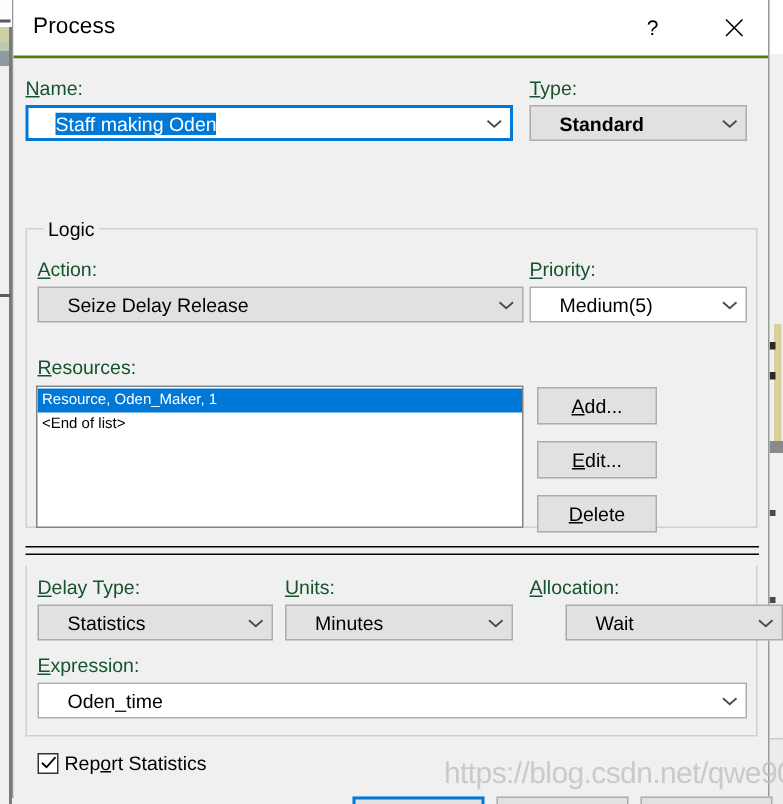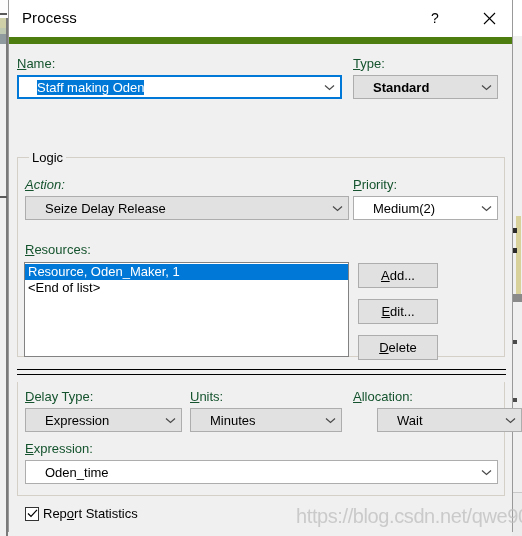"Process" #titlebar { border-bottom: 7px solid #4d7c0f -> 2px solid #4d7c0f }
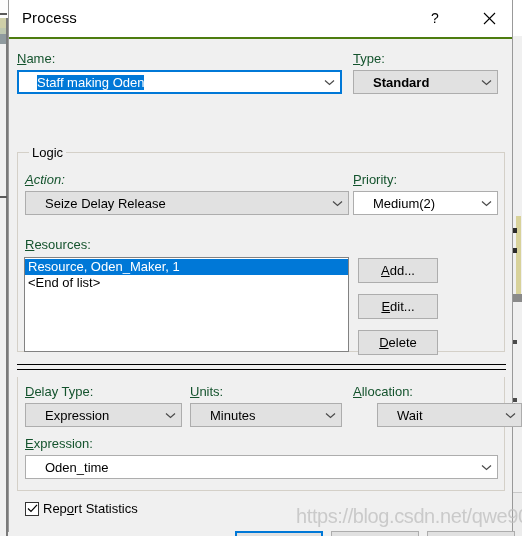"Action:" span.label { font-style: italic -> none }
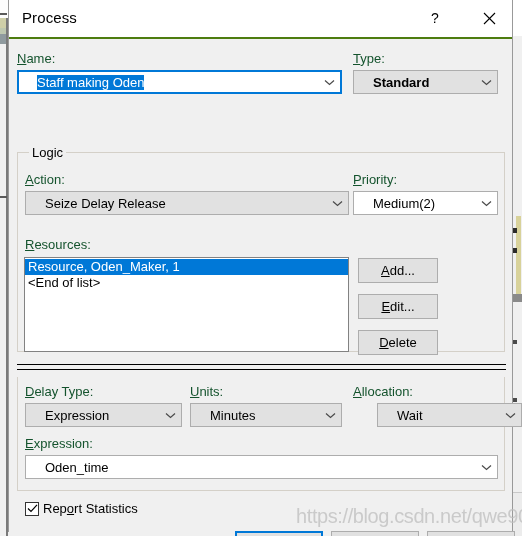"Medium(2)" span.ctext { text: 2 -> 5 }
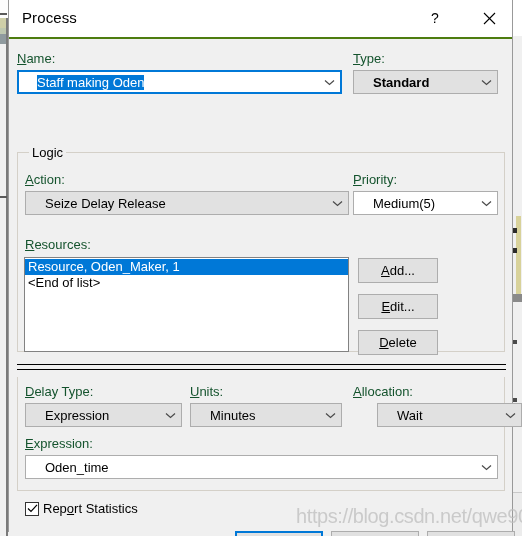"Resource, Oden_Maker, 1" .list-item { font-size: 13px -> 10px }
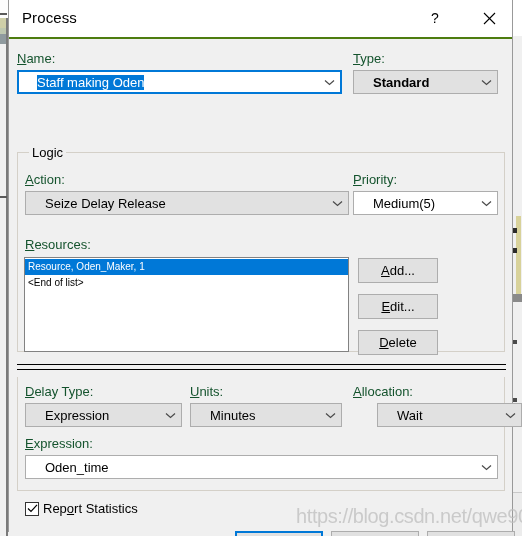"Expression" span.ctext { text: Expression -> Statistics }
